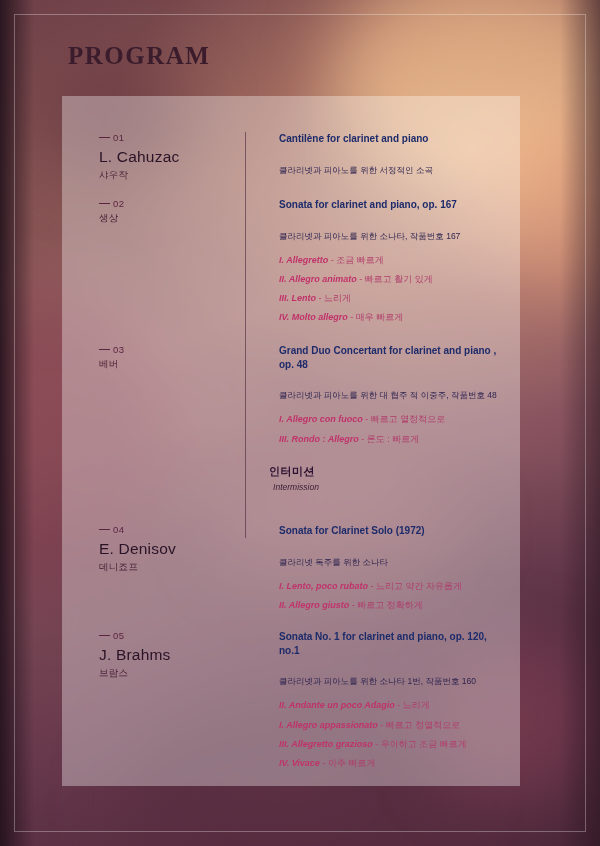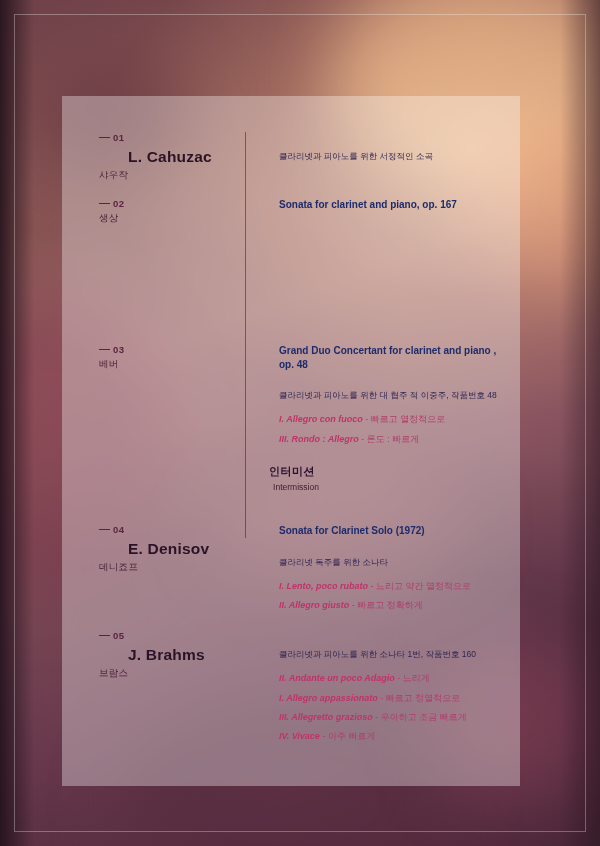"PROGRAM" div.title { html: none -> <div>PROGRAM</div> }
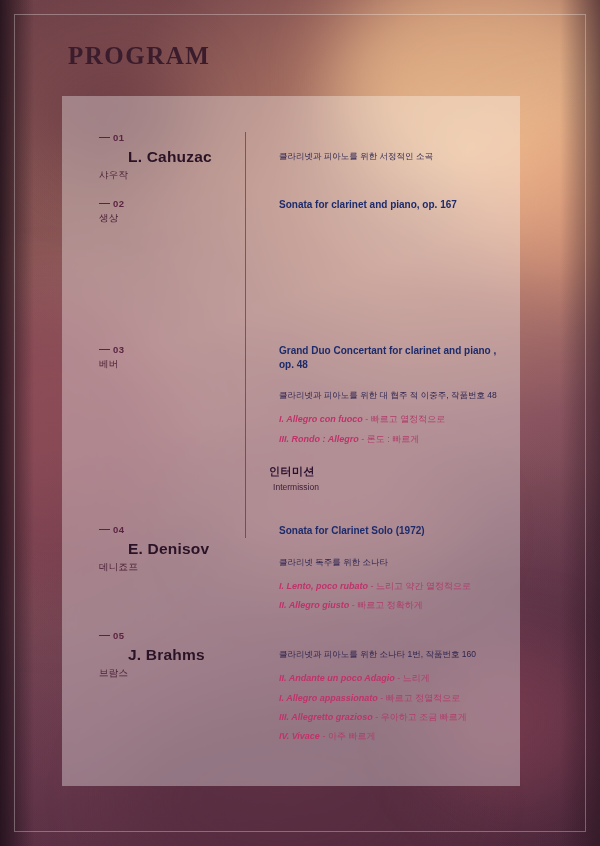"01" .num { font-weight: bold -> normal }
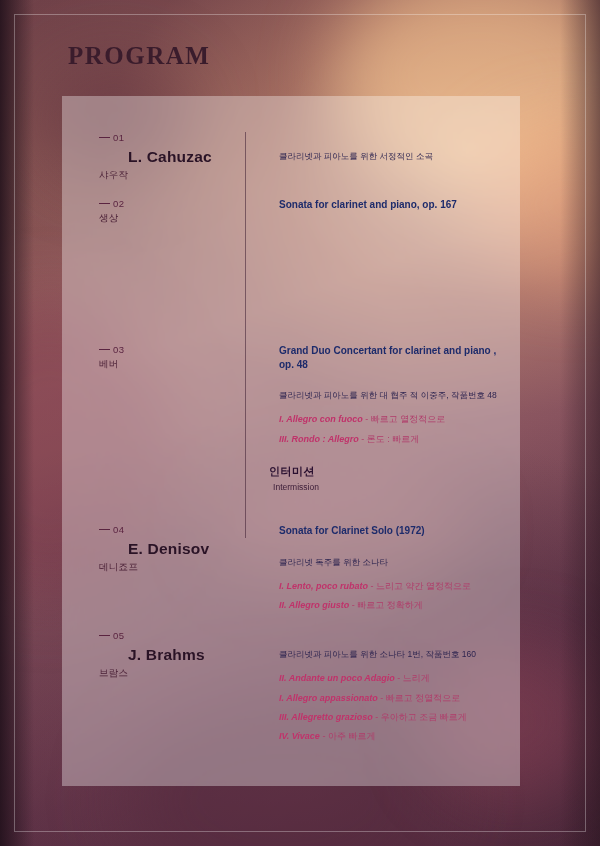"Cantilène for clarinet and piano" div.work-title { html: none -> <div>Cantilène for clarinet and piano</div> }
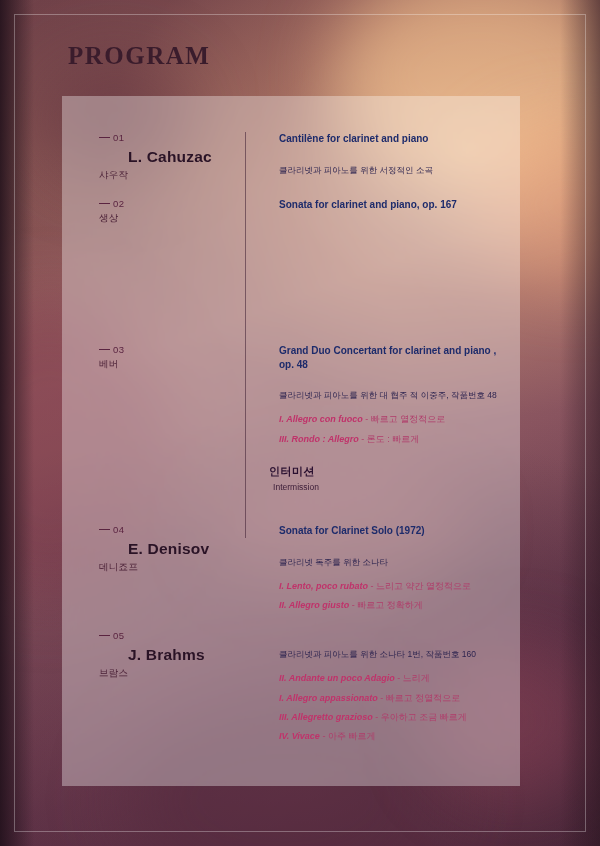"L. Cahuzac" .composer { font-weight: bold -> normal; margin-left: 29px -> none }
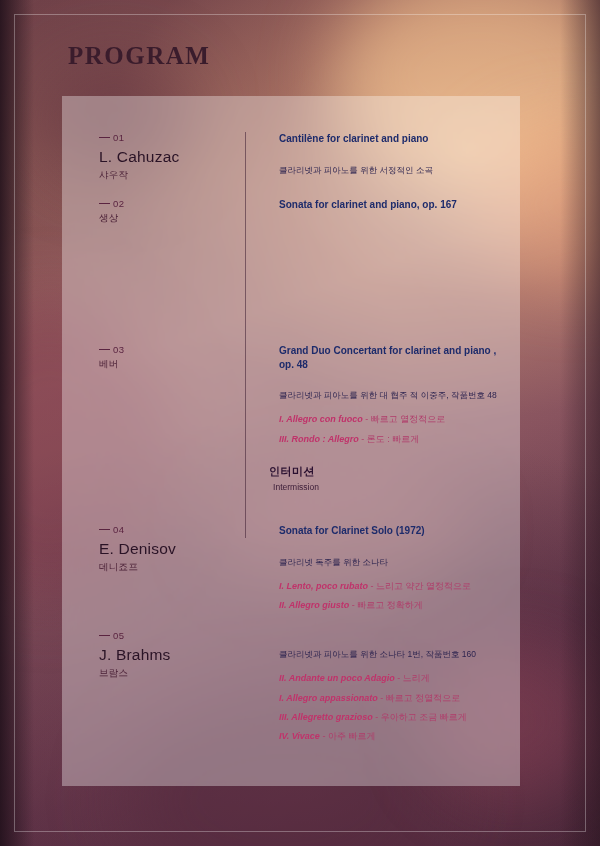"클라리넷과 피아노를 위한 소나타, 작품번호" div.work-title-kr { html: none -> <div>클라리넷과 피아노를 위한 소나타, 작품번호 167</div> }
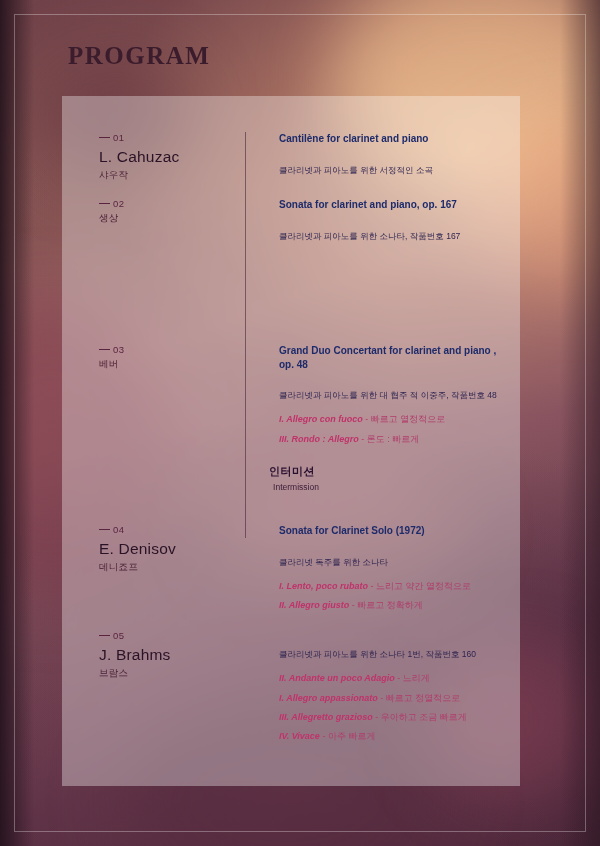"I. Allegretto - 조금 빠르게" div.movements { html: none -> <div> <div><span>I. Allegretto</span> <span>- 조금 빠르게</span></div> <div><span>II. Allegro animato</span> <span>- 빠르고 활기 있게</span></div> <div><span>III. Lento</span> <span>- 느리게</span></div> <div><span>IV. Molto allegro</span> <span>- 매우 빠르게</span></div> </div> }
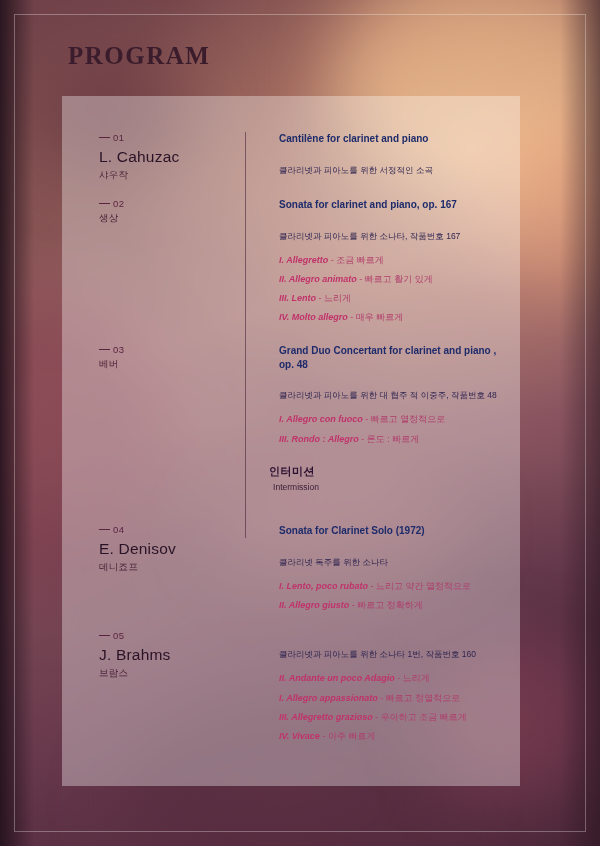"Intermission" .intermission .en { font-style: none -> italic }
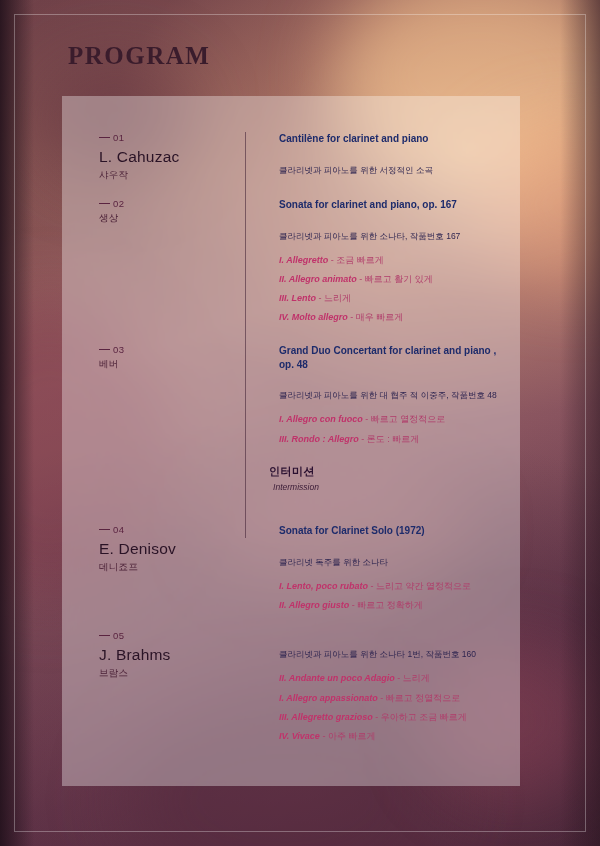"- 느리고 약간 열정적으로" span.mv-kr { text: 열정적으로 -> 자유롭게 }
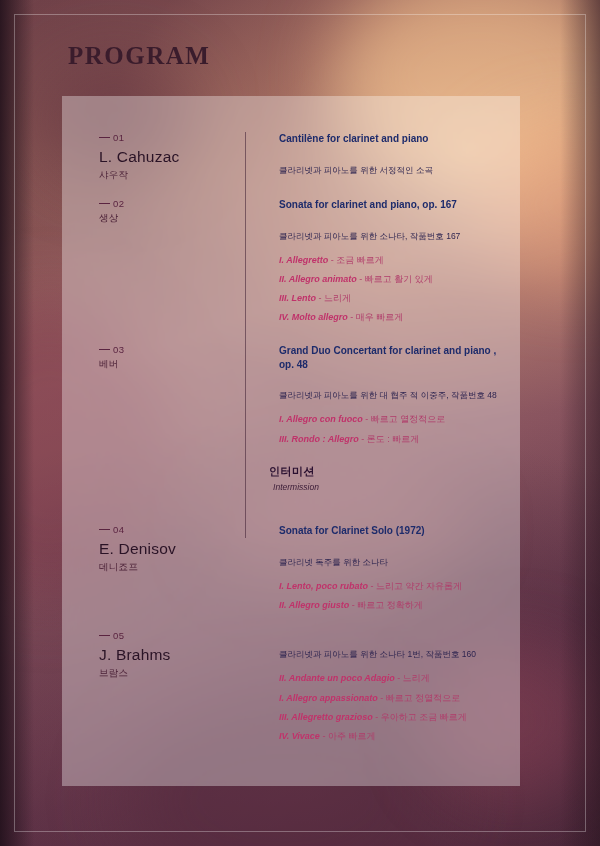"Sonata No. 1 for clarinet" div.work-title { html: none -> <div>Sonata No. 1 for clarinet and piano, op. 120, no.1</div> }
